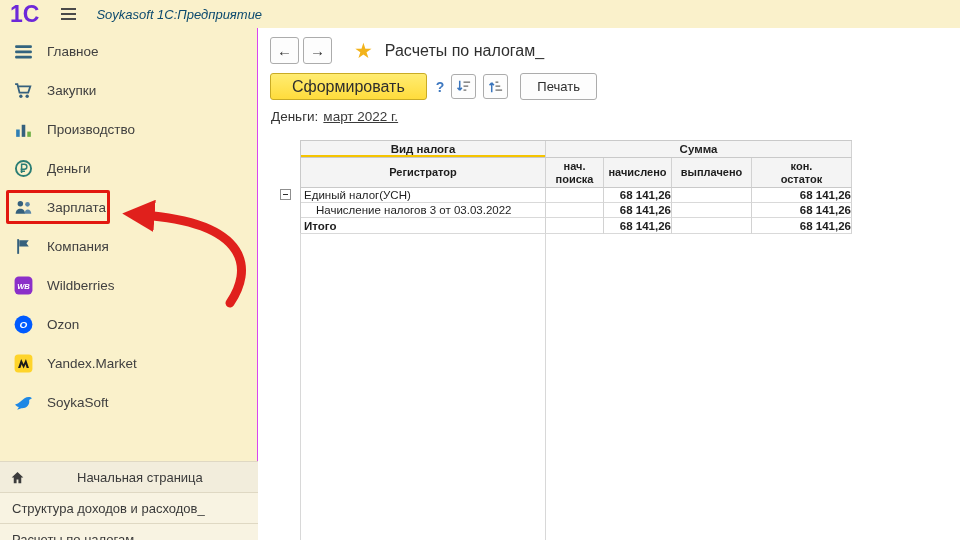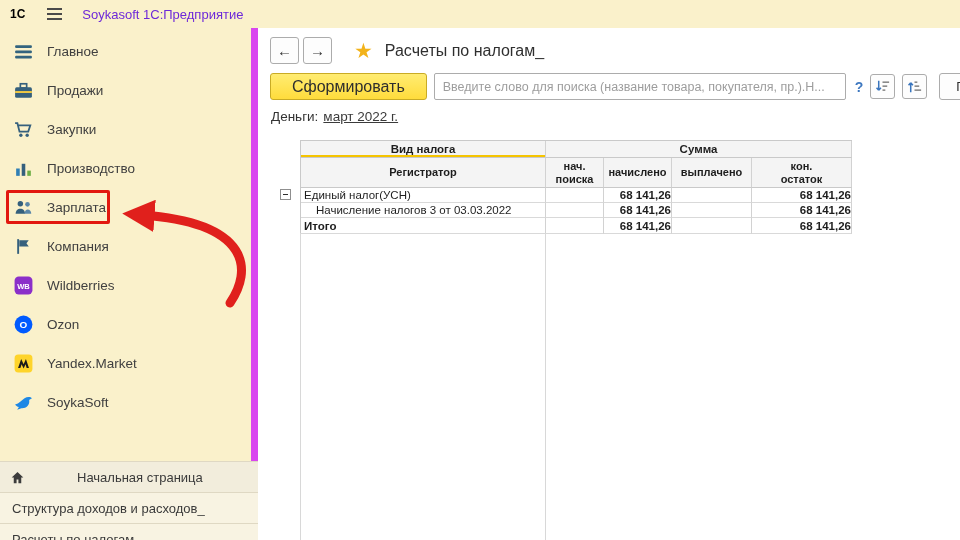"1С" .logo { color: #000000 -> #6d28d9; font-size: 12px -> 23px }
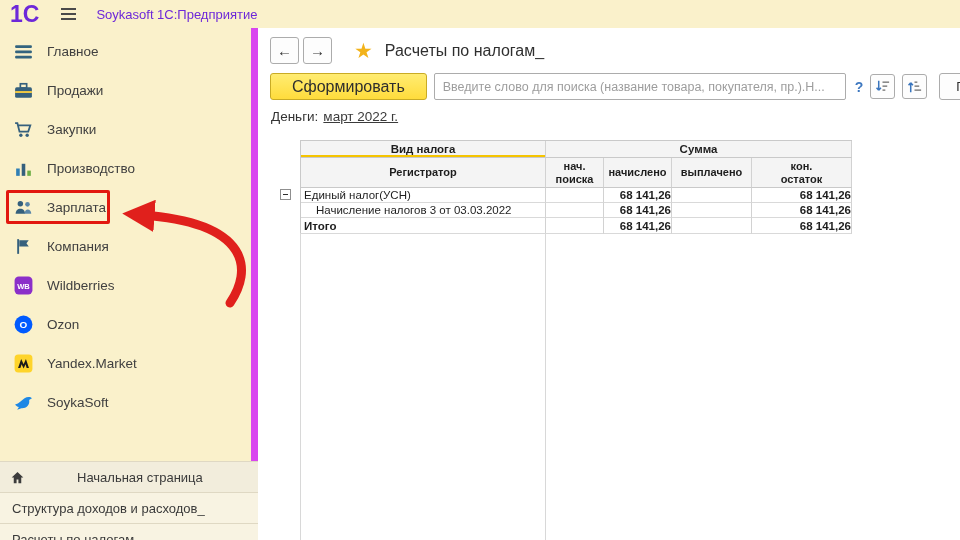"Soykasoft 1С:Предприятие" .app-title { color: #6d28d9 -> #0c4a6e; font-style: none -> italic }
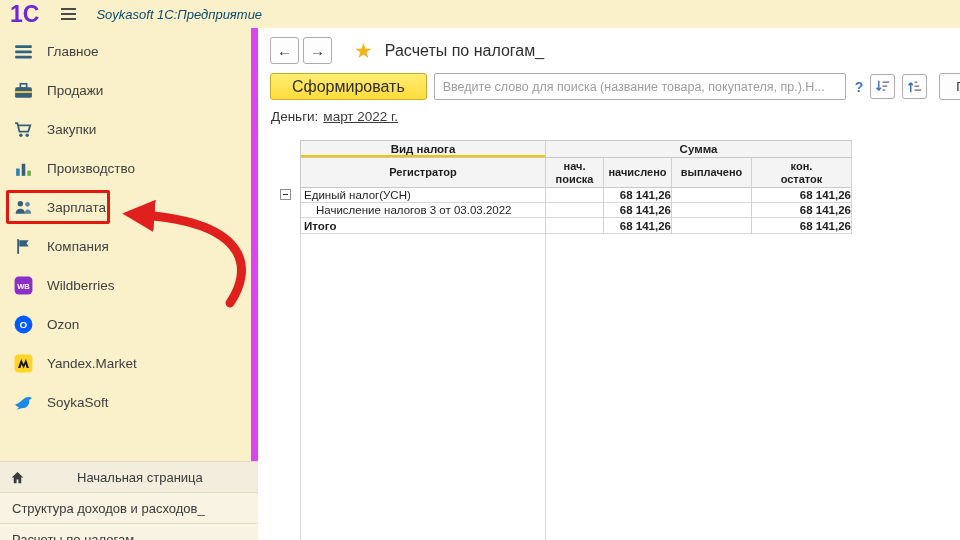"Главное" .sidebar { border-right: 7px solid #d946ef -> 1px solid #d946ef }
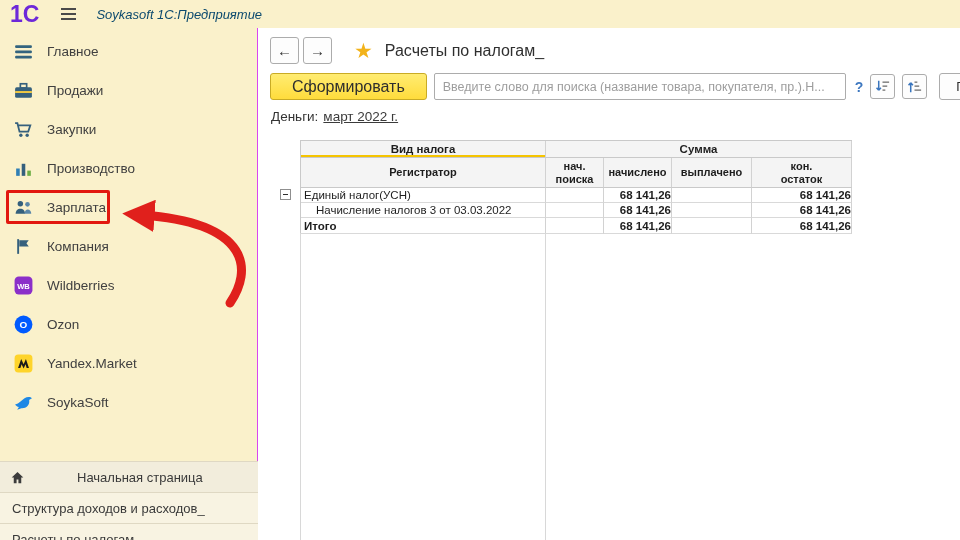"Продажи" div.menu-item { html: <div> <span> <svg> <rect></rect> <rect></rect> <rect></rect> </svg> </span> <span>Продажи</span> </div> -> none }
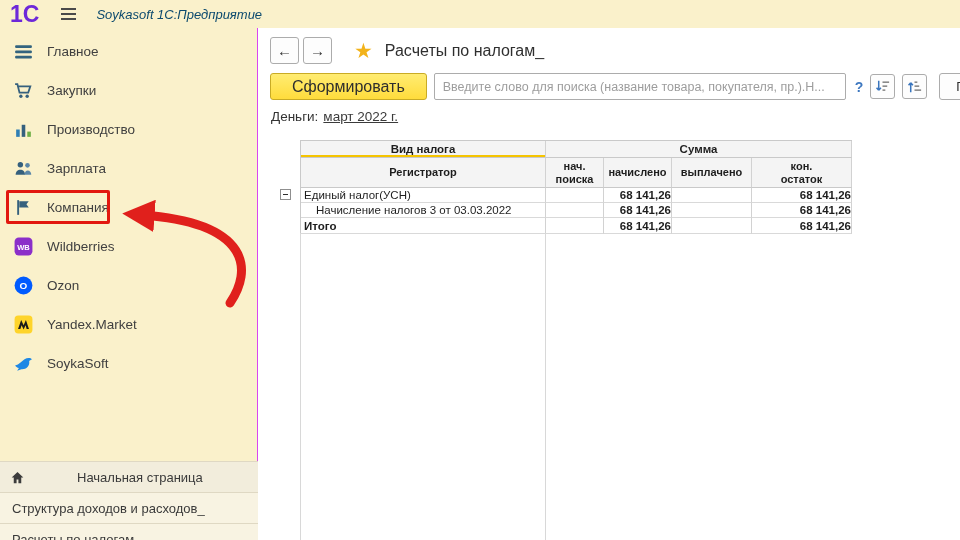"Введите слово для поиска (название" input.search { html: <input> -> none }
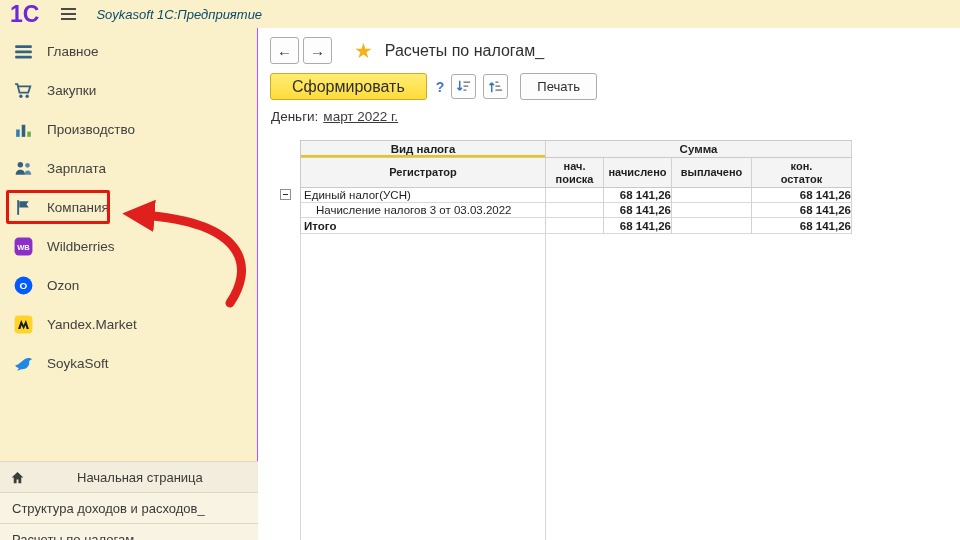"Деньги" div.menu-item { html: none -> <div> <span> <svg> <circle></circle> <path></path> </svg> </span> <span>Деньги</span> </div> }
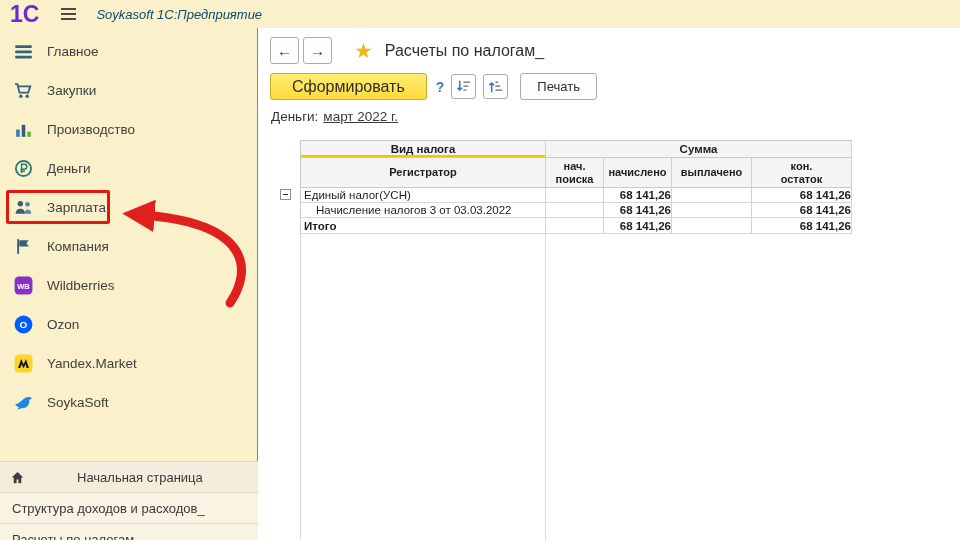"WB" .mi-icon { font-style: none -> italic }
